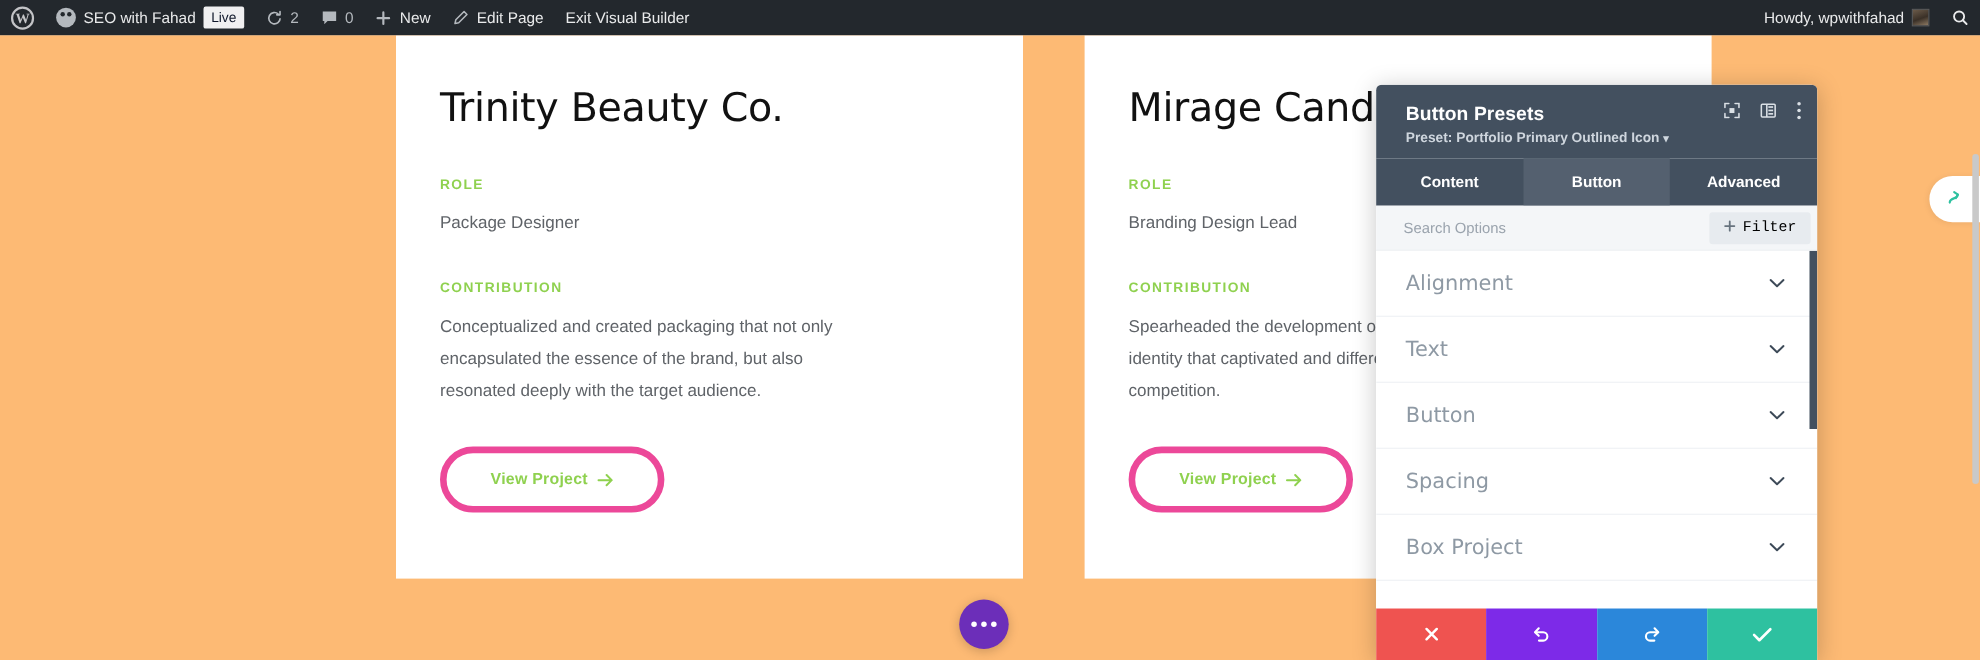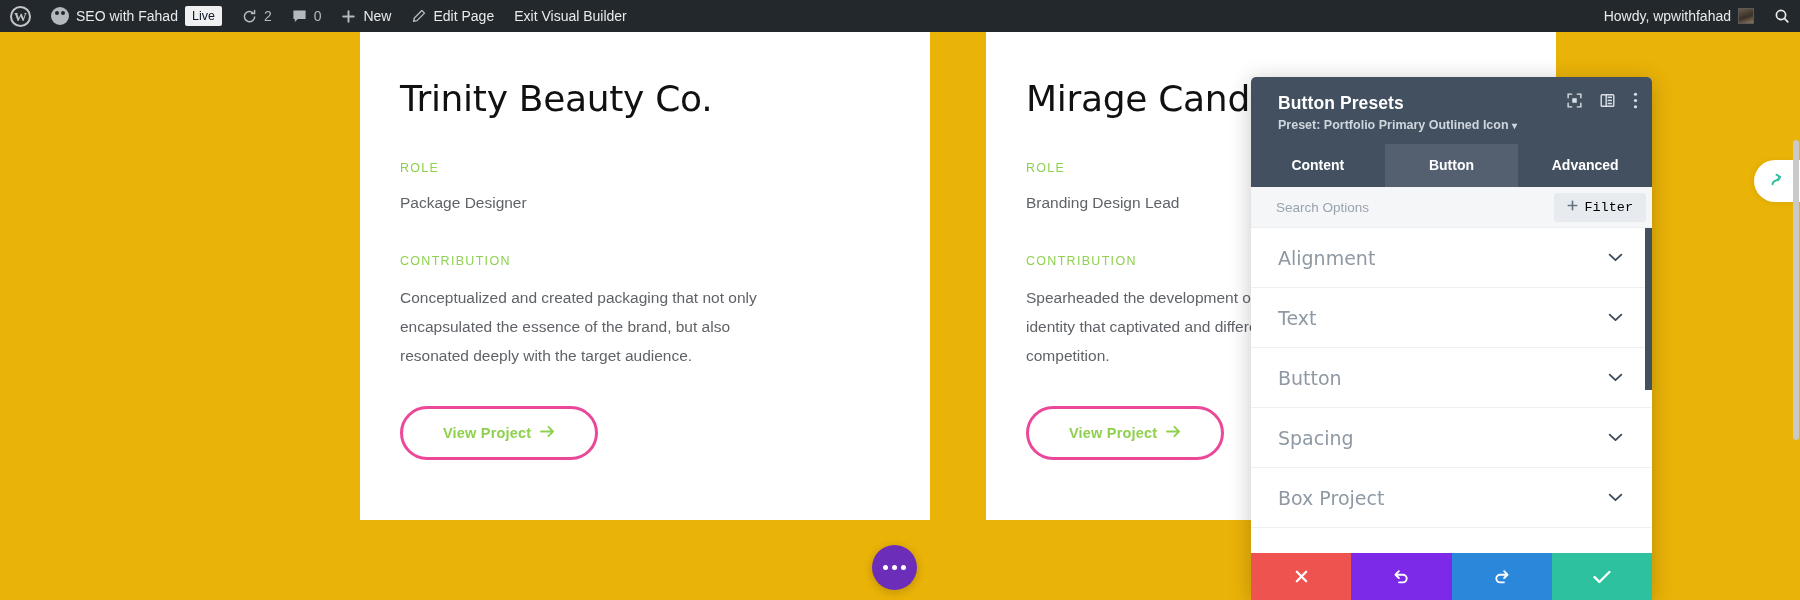"Trinity Beauty Co." .canvas { background: #eab308 -> #fdba74 }
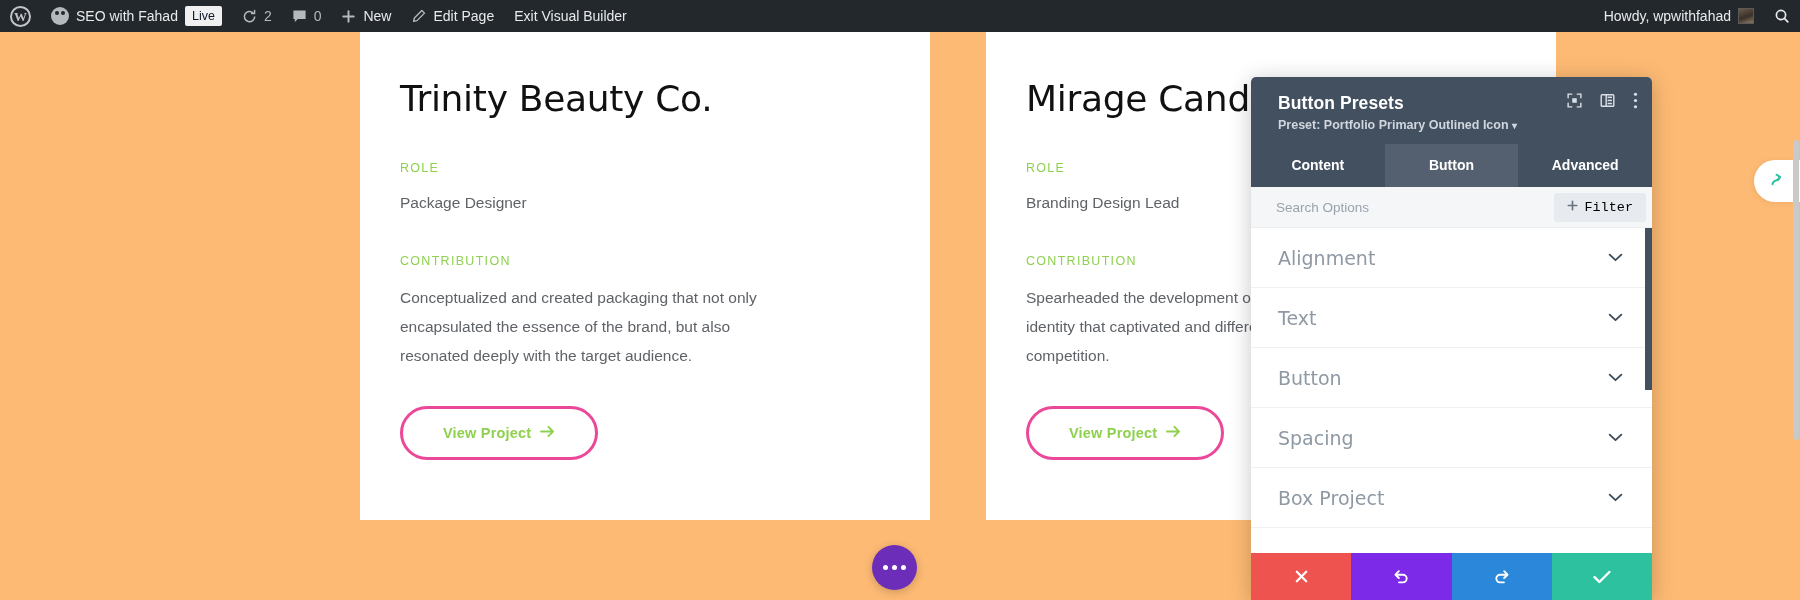"ROLE" .plabel { font-weight: 400 -> 700 }
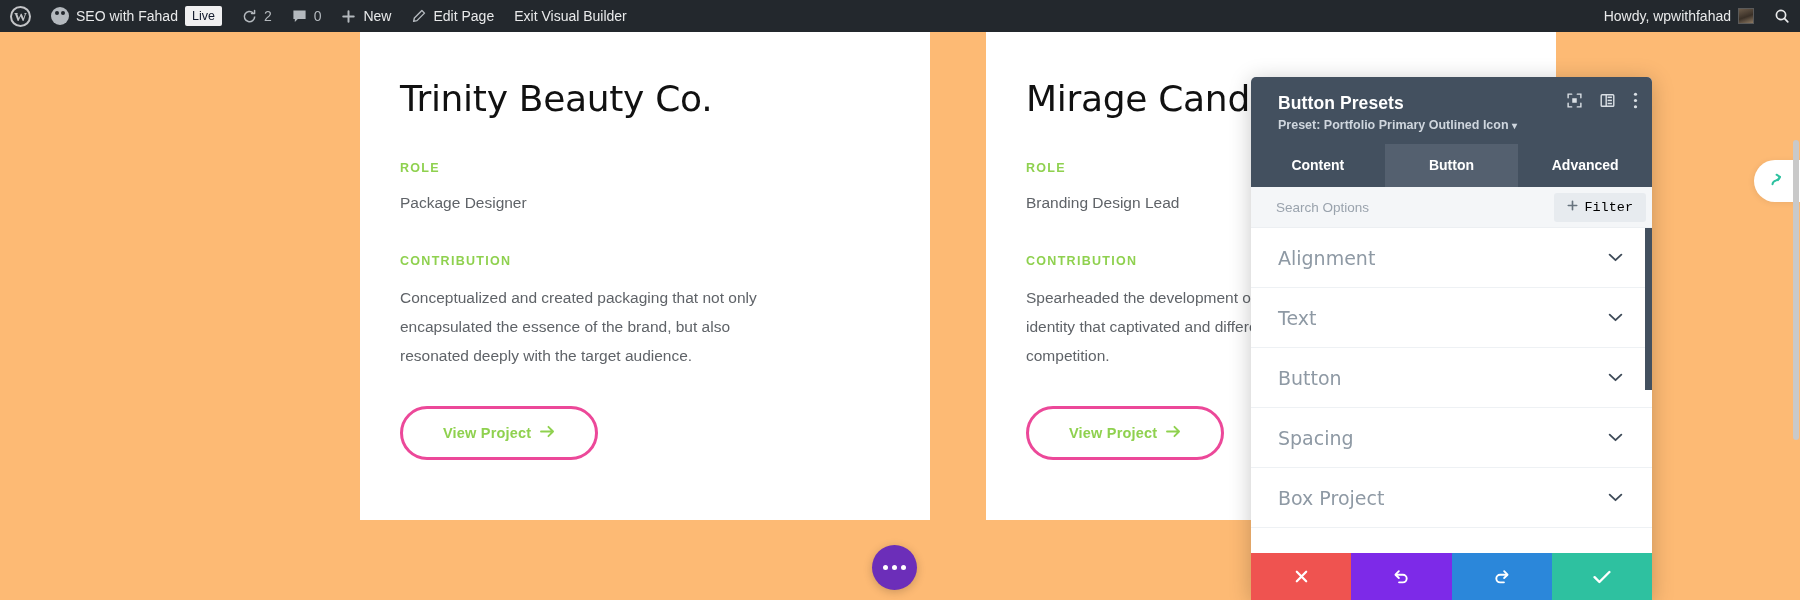"View Project" .pbtn { align-items: flex-start -> center; border: 3px solid #ec4899 -> 6px solid #ec4899 }
